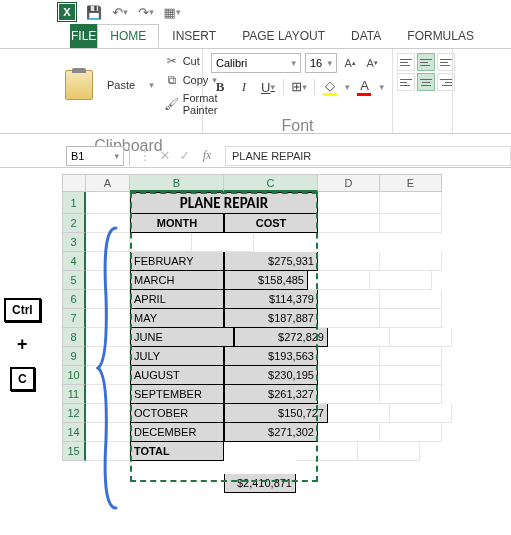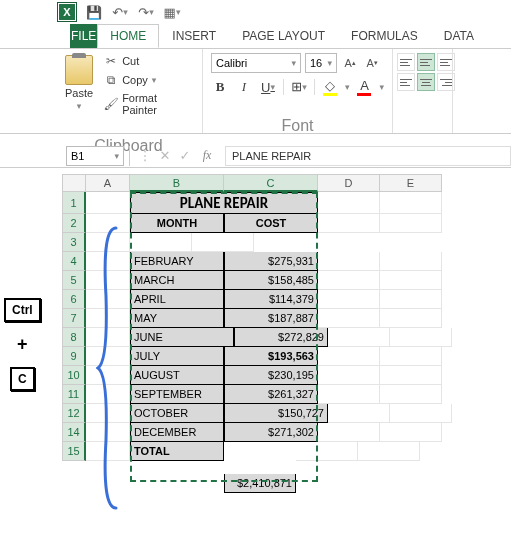"FORMULAS" div.tab { order: before "DATA" -> after "DATA" }
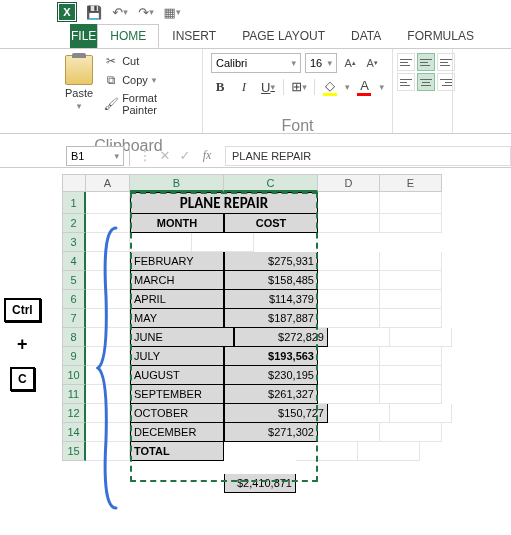"Paste" .paste-btn { flex-direction: column -> none; gap: 2px -> 14px }
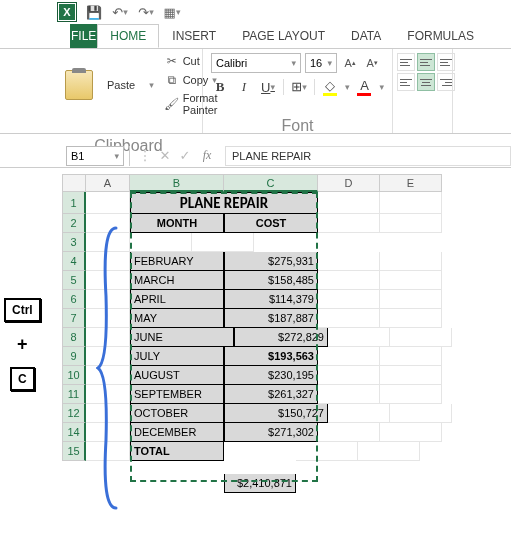"$158,485" div.cell { width: 94px -> 84px }
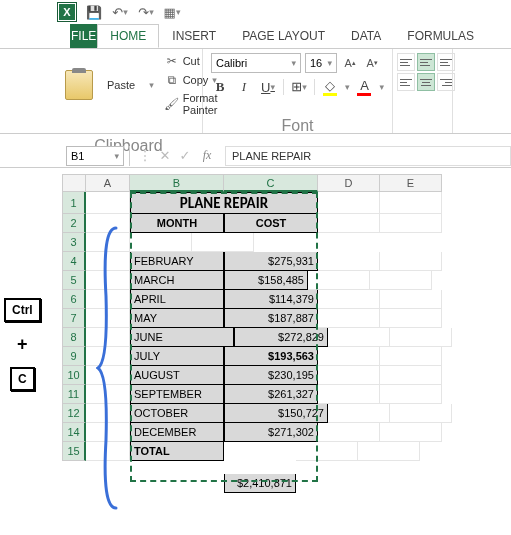"$193,563" div.cell { font-weight: bold -> none }
